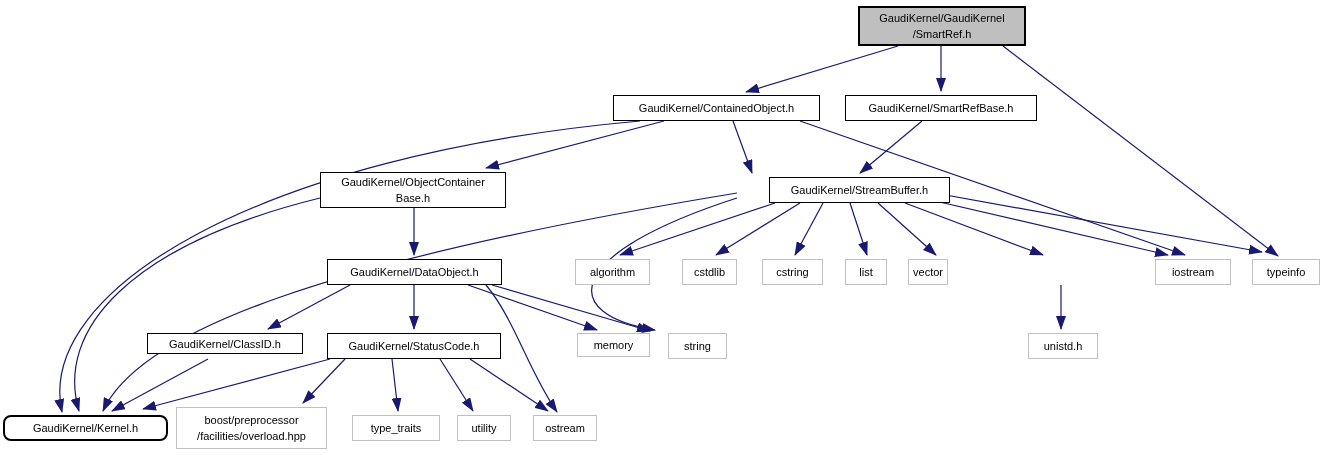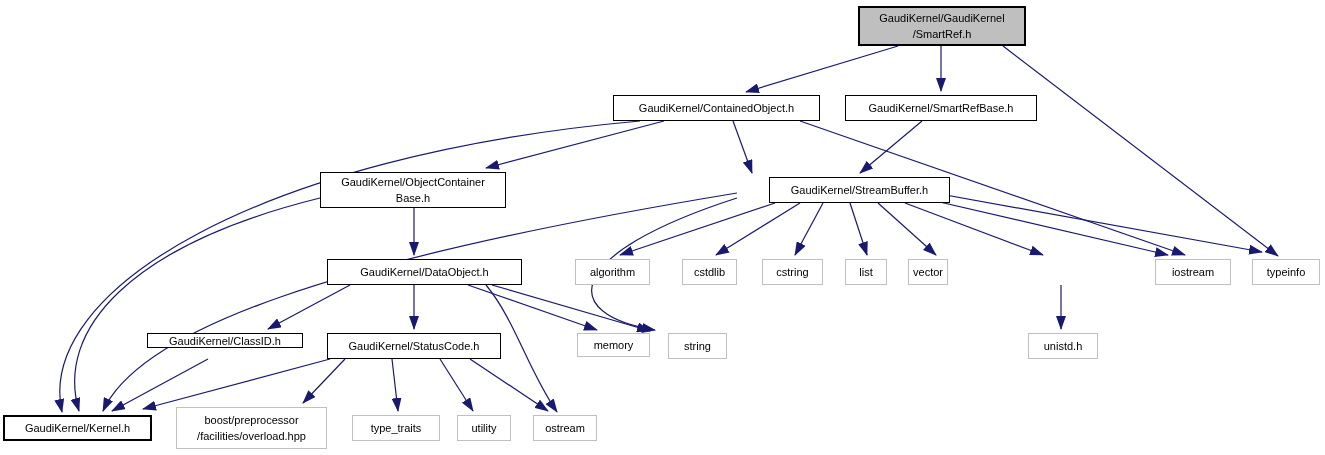"GaudiKernel/DataObject.h" div.node { width: 195px -> 175px }
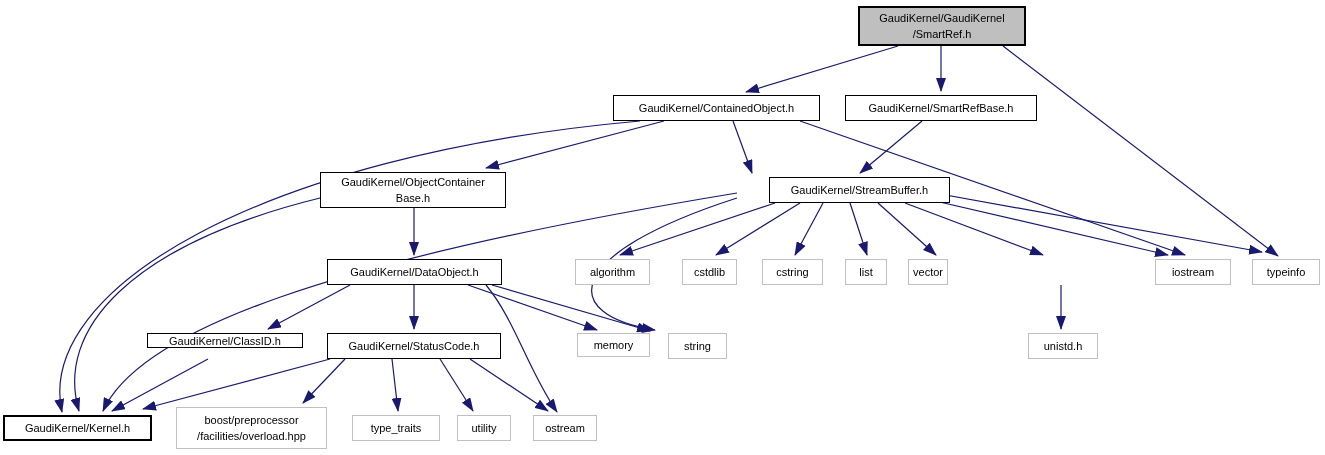"GaudiKernel/ClassID.h" div.node { height: 15px -> 21px }
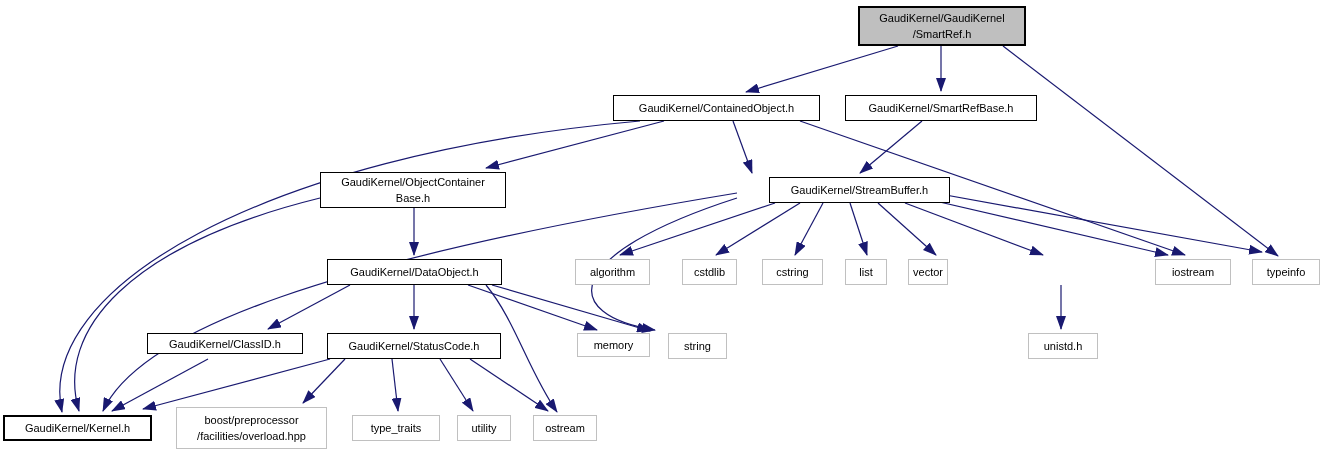"GaudiKernel/Kernel.h" div.node { border-radius: none -> 8px; width: 149px -> 165px }
